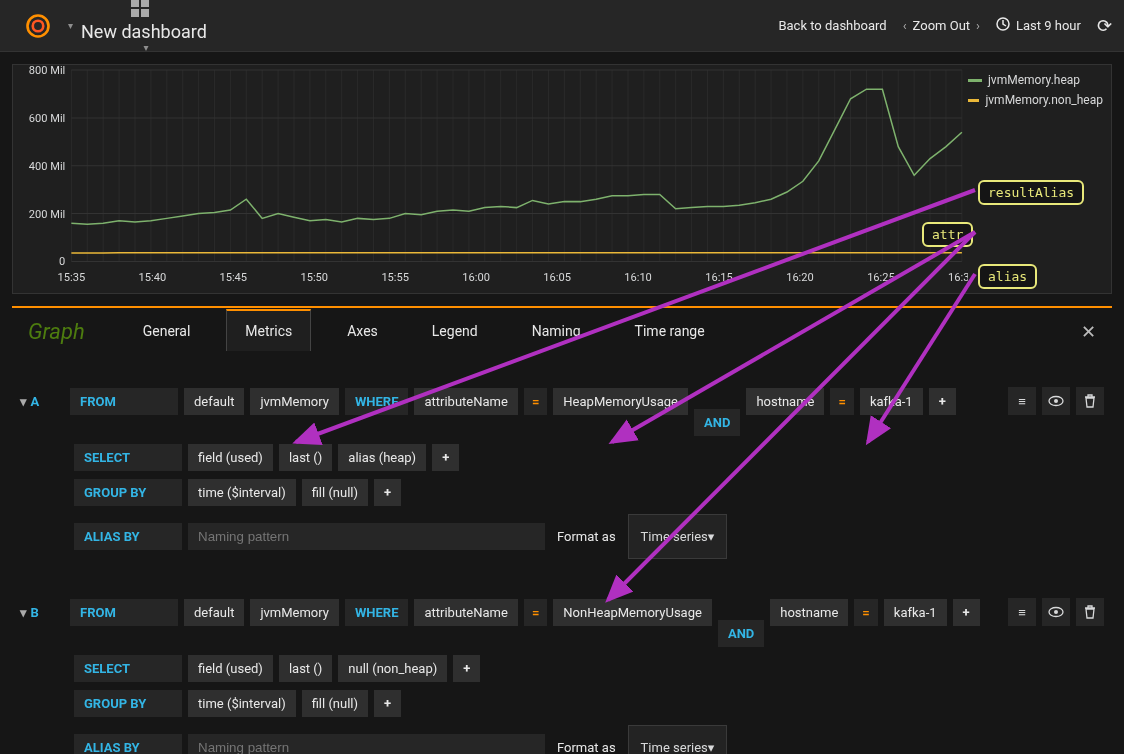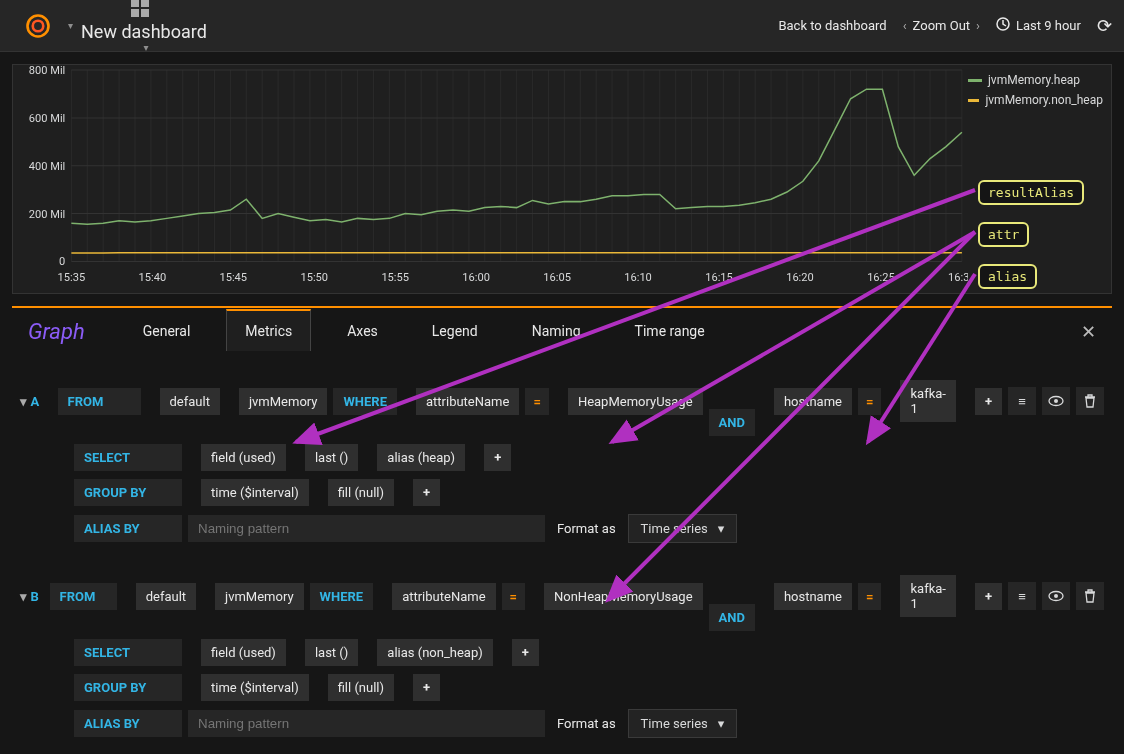"attr" div.anno-label { left: 978px -> 922px }
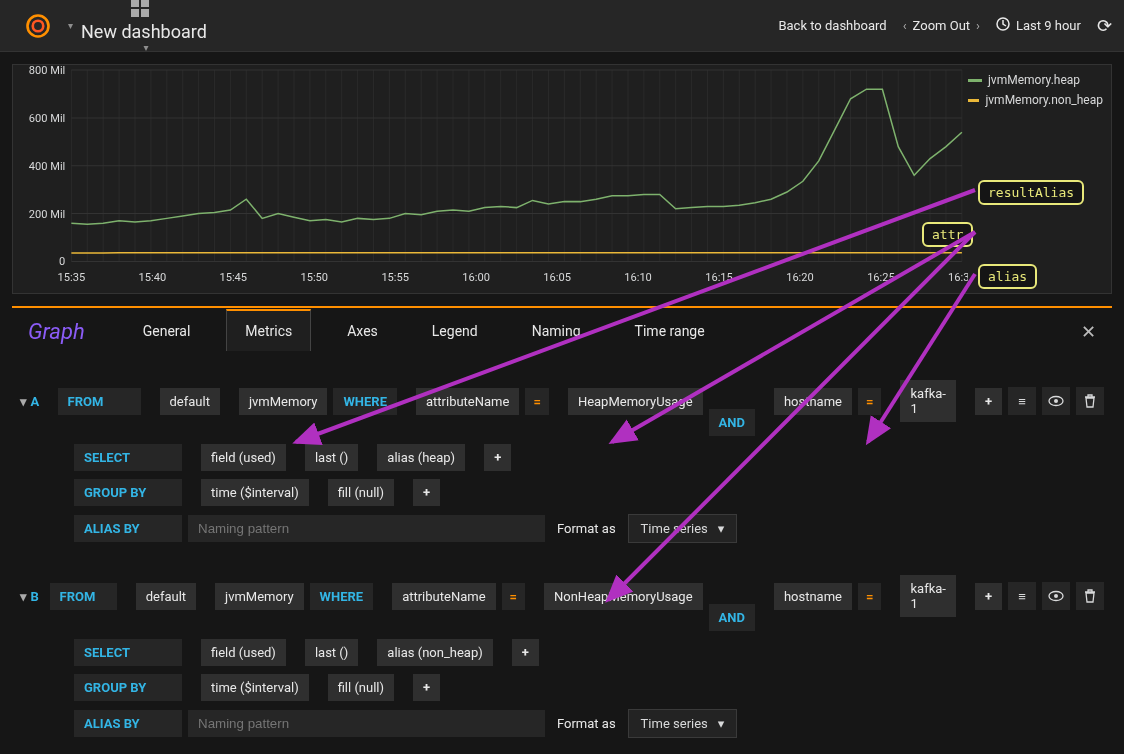"Graph" .editor-title { color: #8b5cf6 -> #4d7c0f }
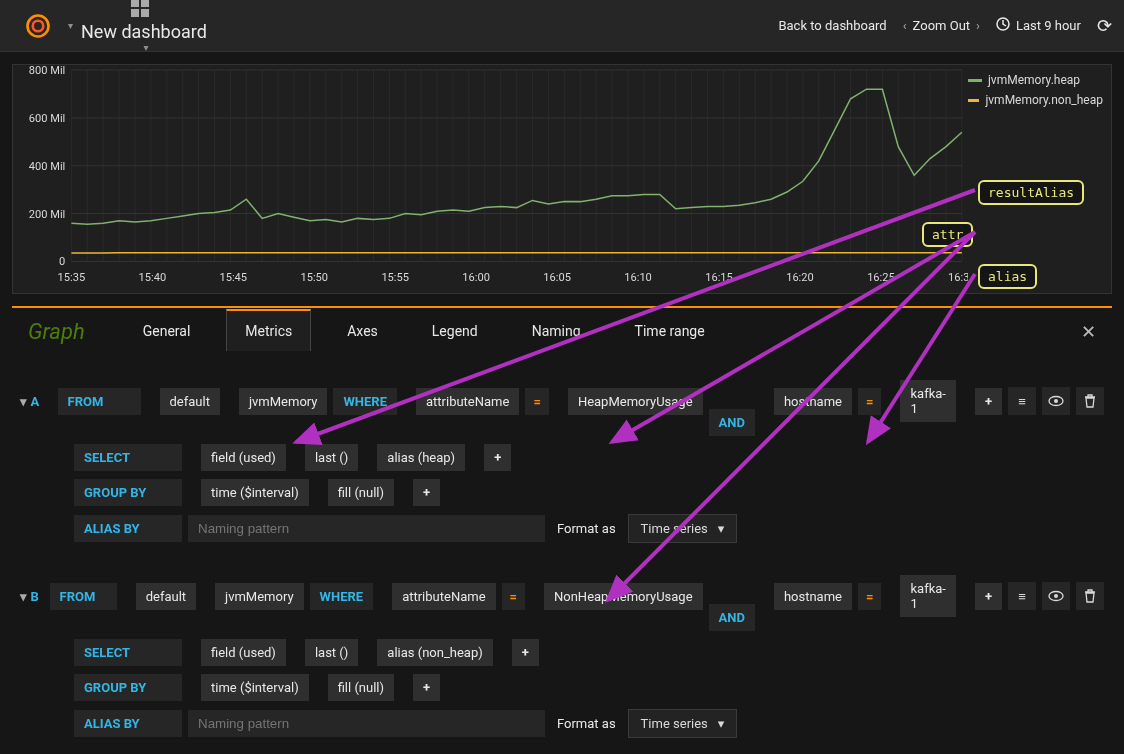"default" .token { margin-left: 13px -> none }
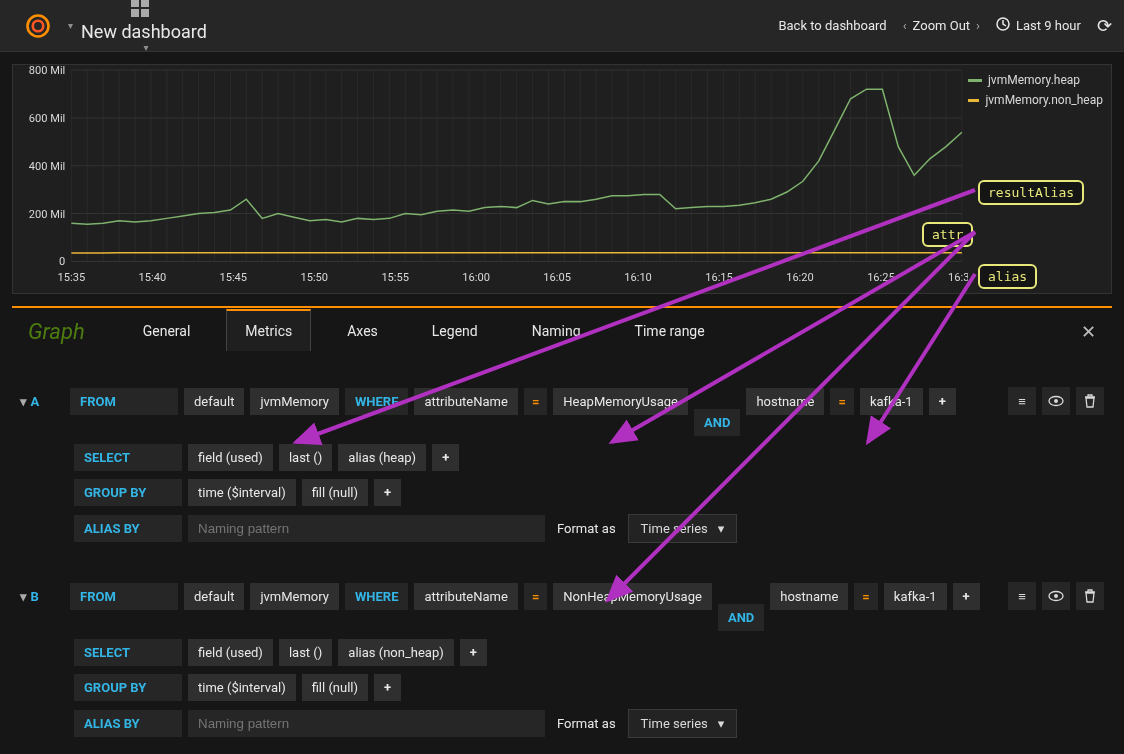"Time series" .format-select { gap: 10px -> none; padding: 6px 12px -> 14px 12px }
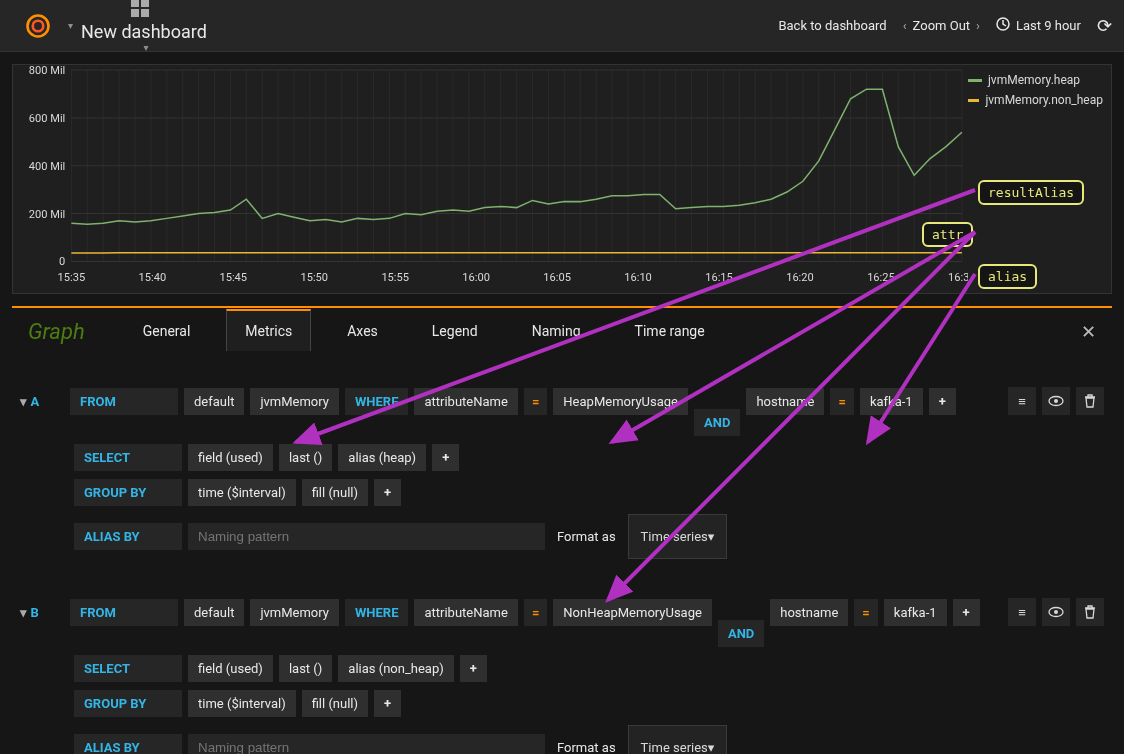"alias (non_heap)" span.token { text: alias -> null }
